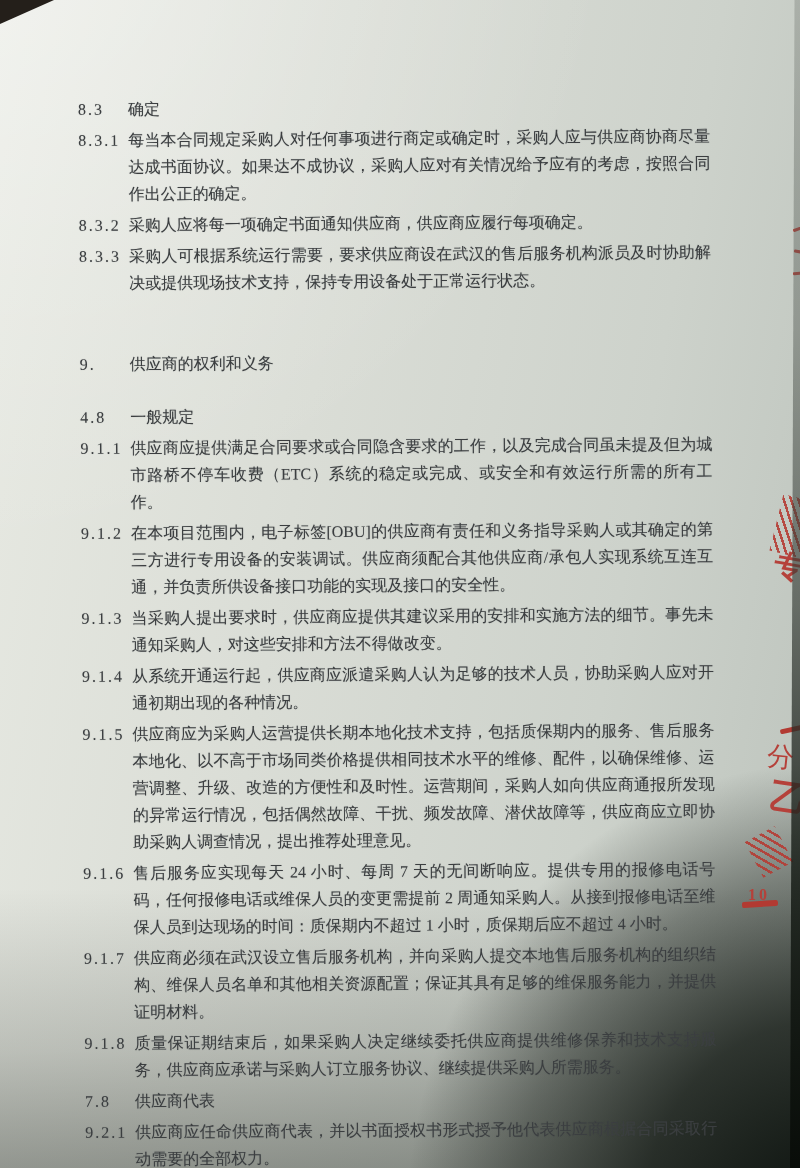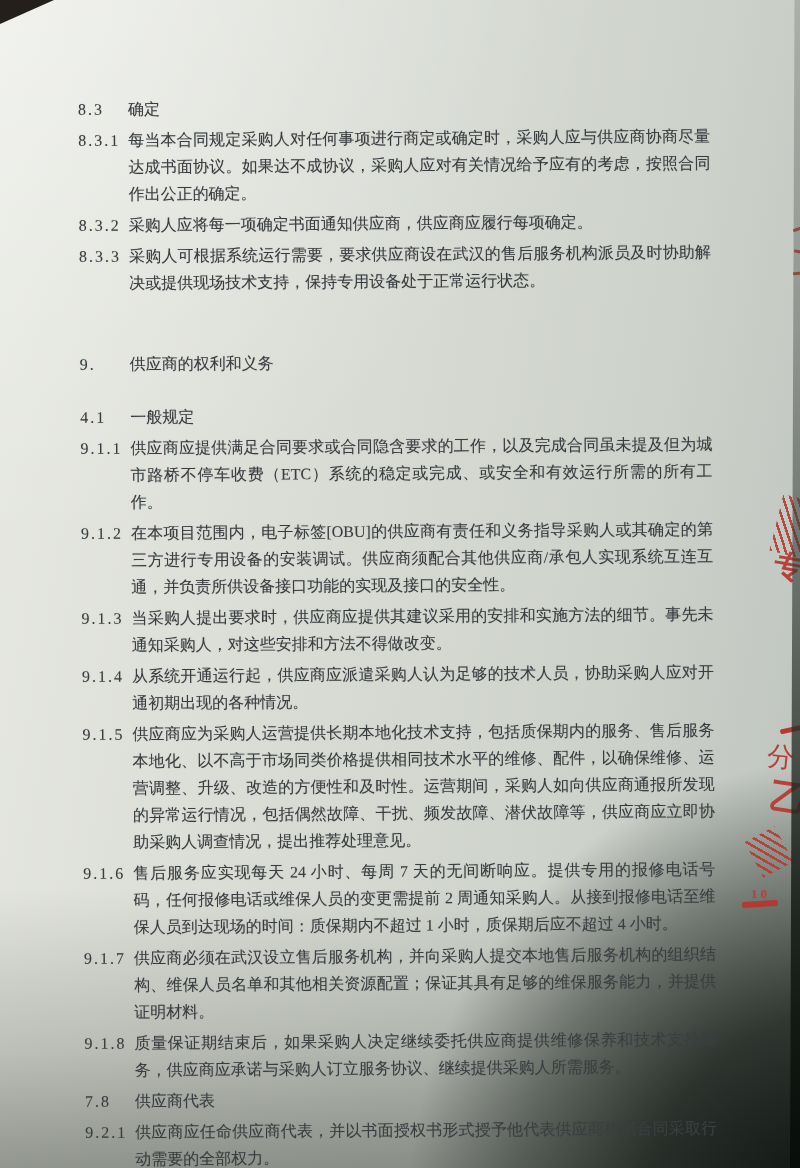"4.1" span.num { text: 4.1 -> 4.8 }
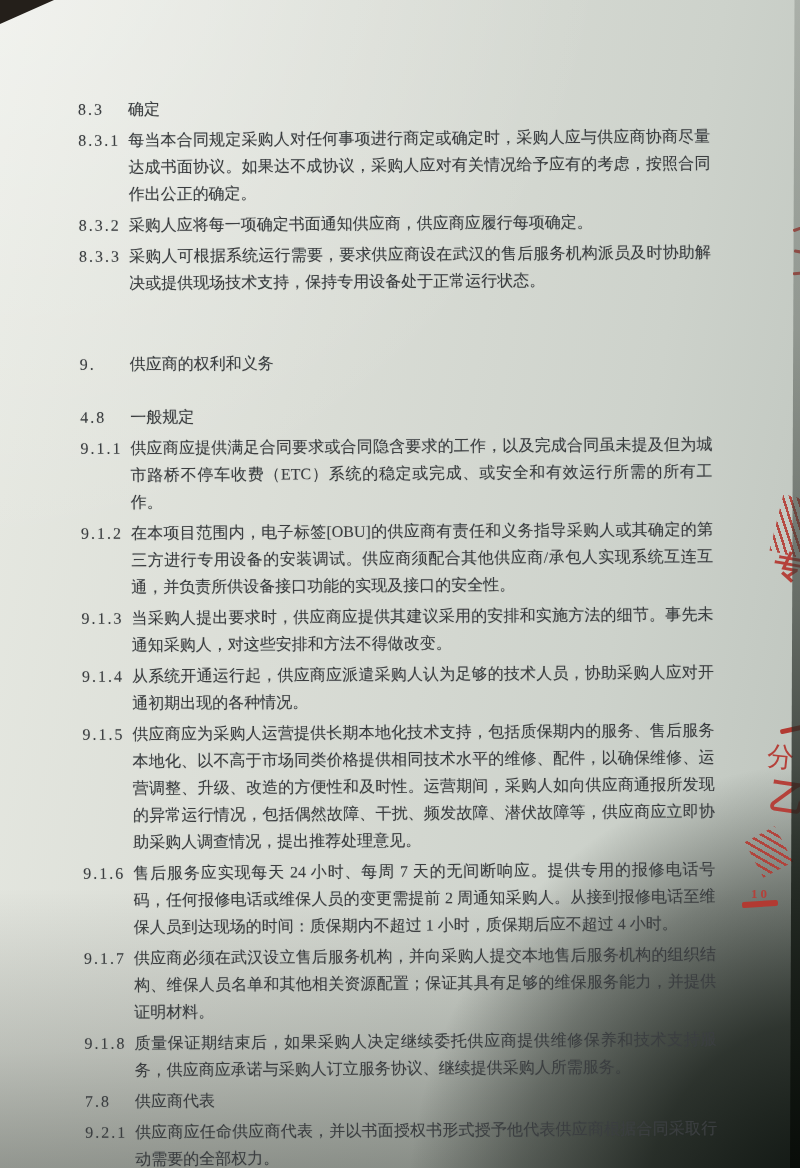"10" .tiny-num { font-size: 13px -> 16px }
